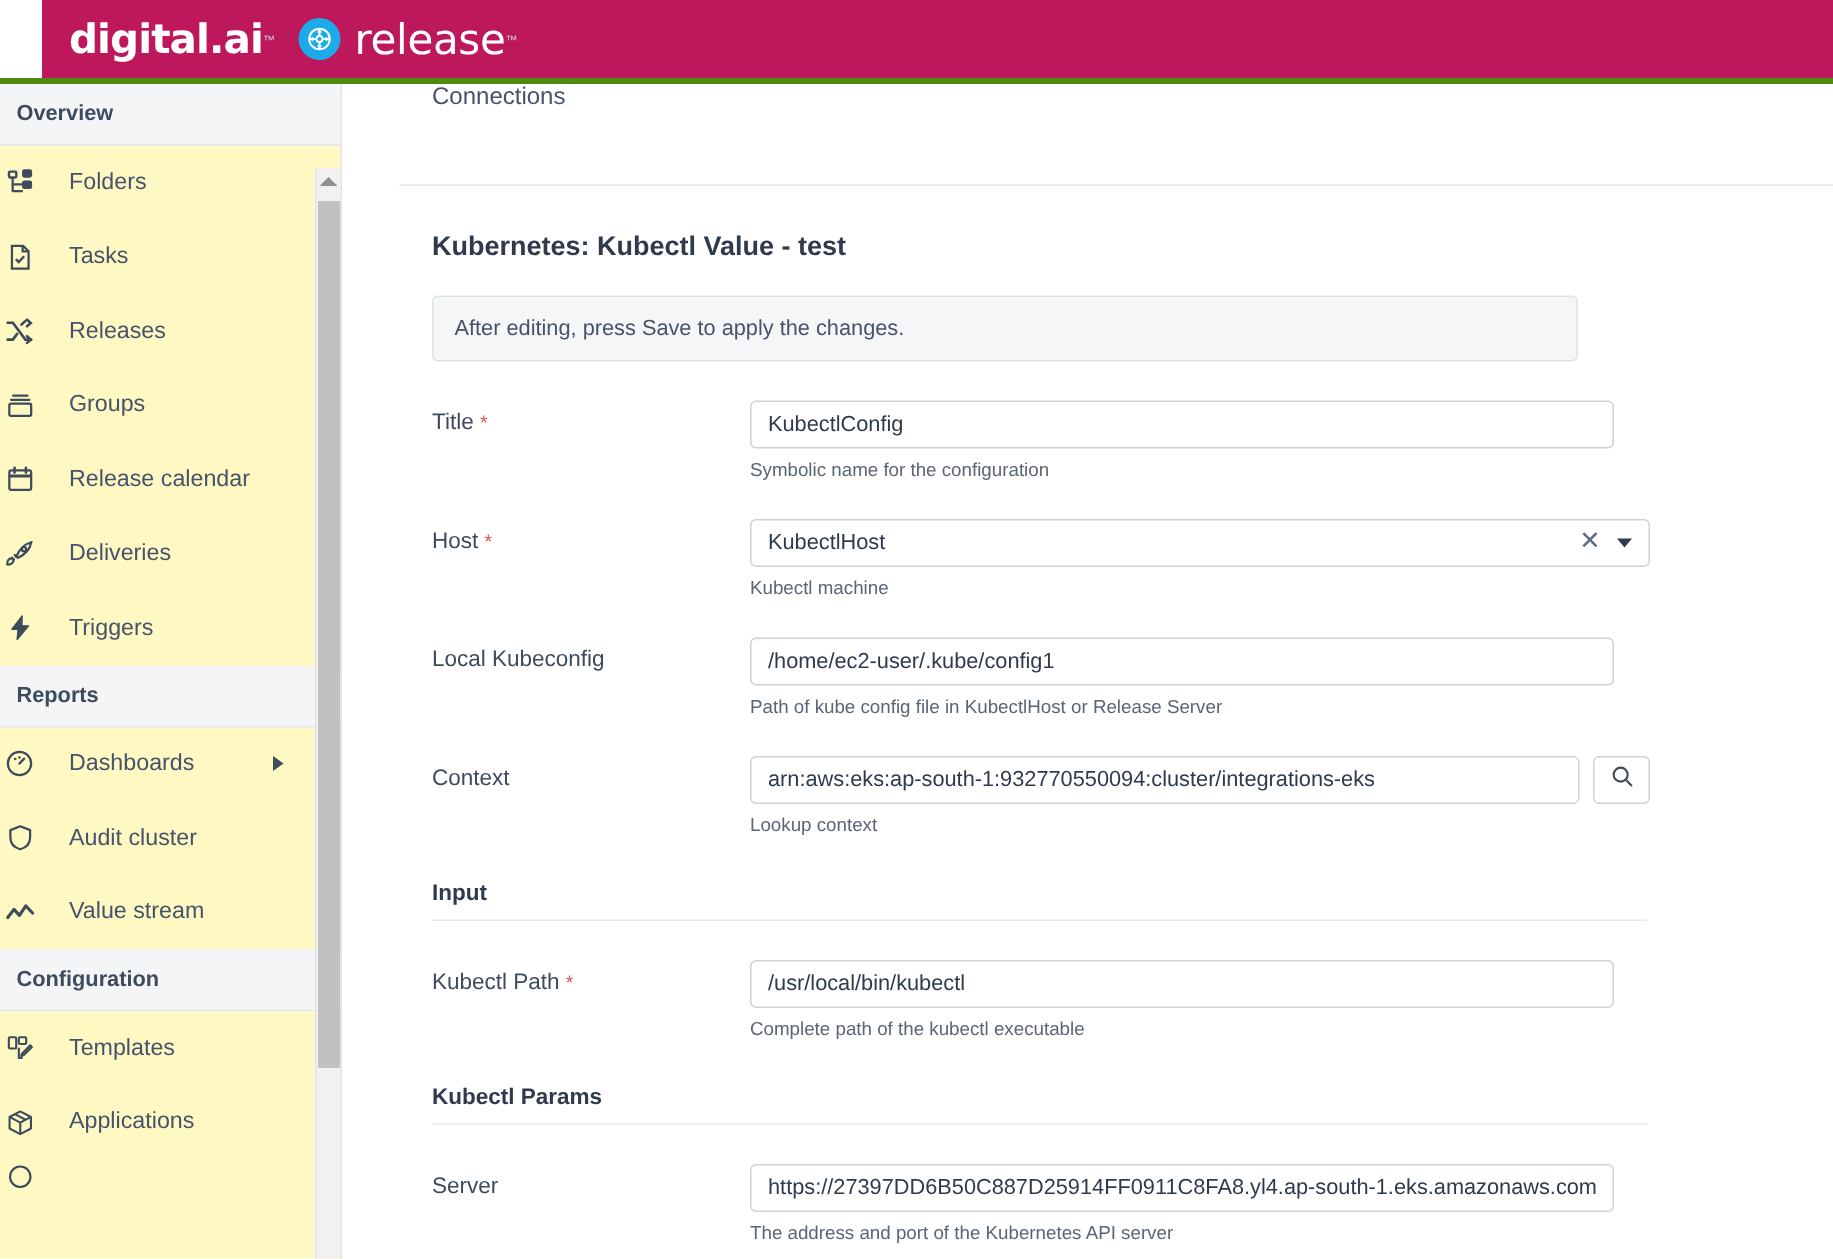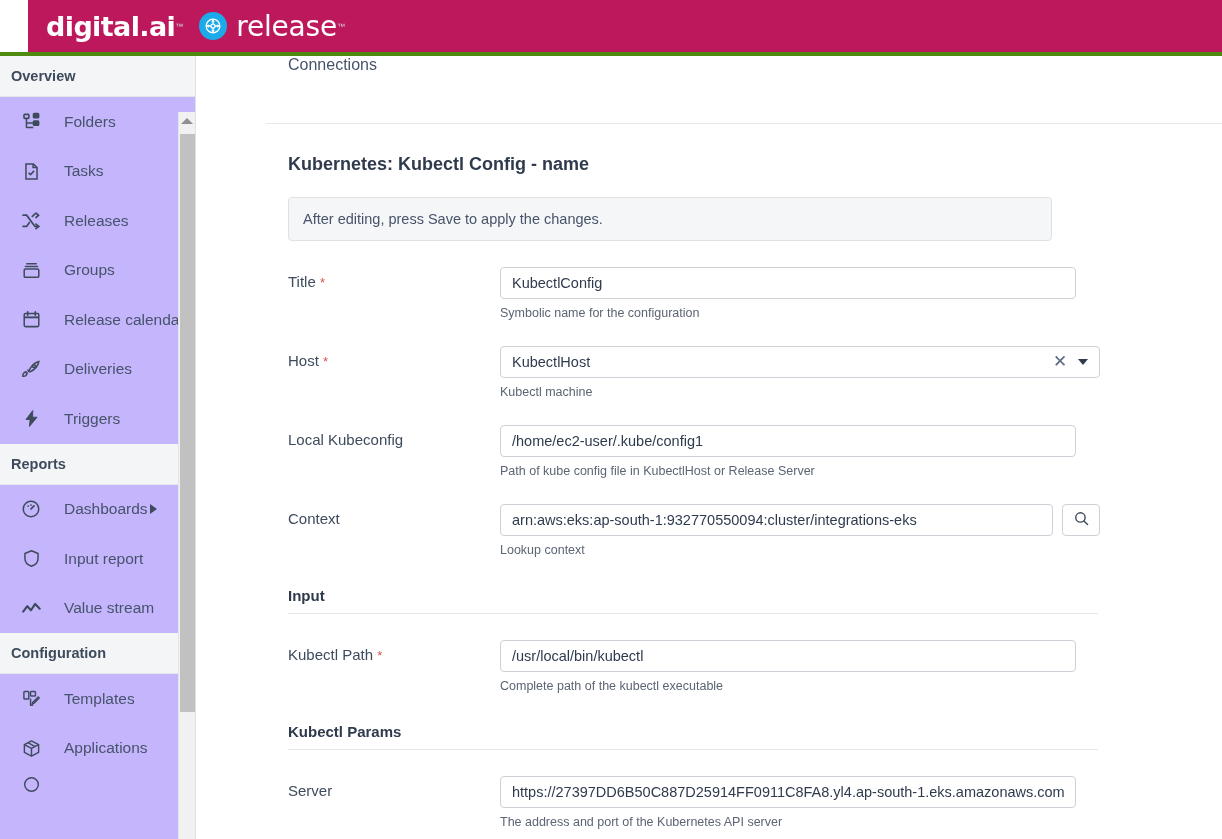"Overview" #sidebar { background: #c4b5fd -> #fef9c3; width: 196px -> 228px }
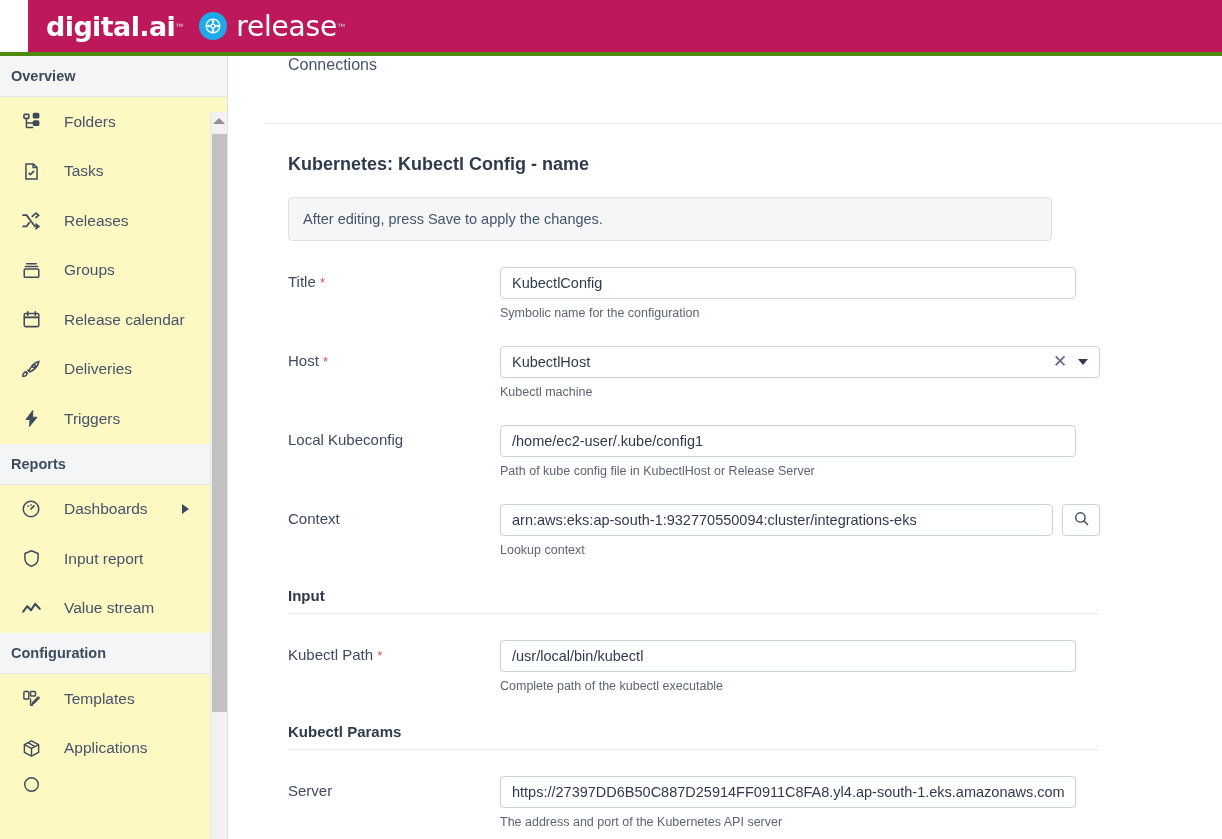"Folders" .nav-item { padding-left: 18px -> none }
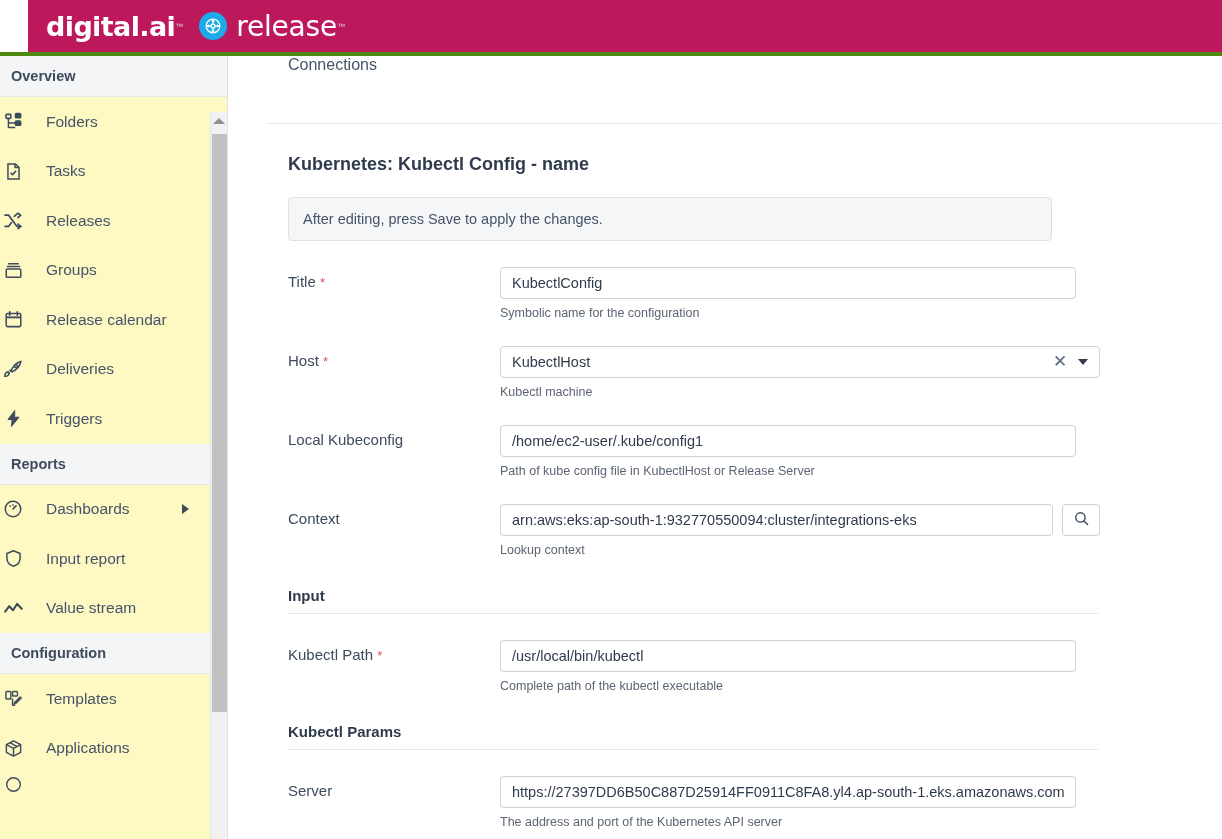"Kubernetes: Kubectl Config - name" div { text: Config - name -> Value - test }
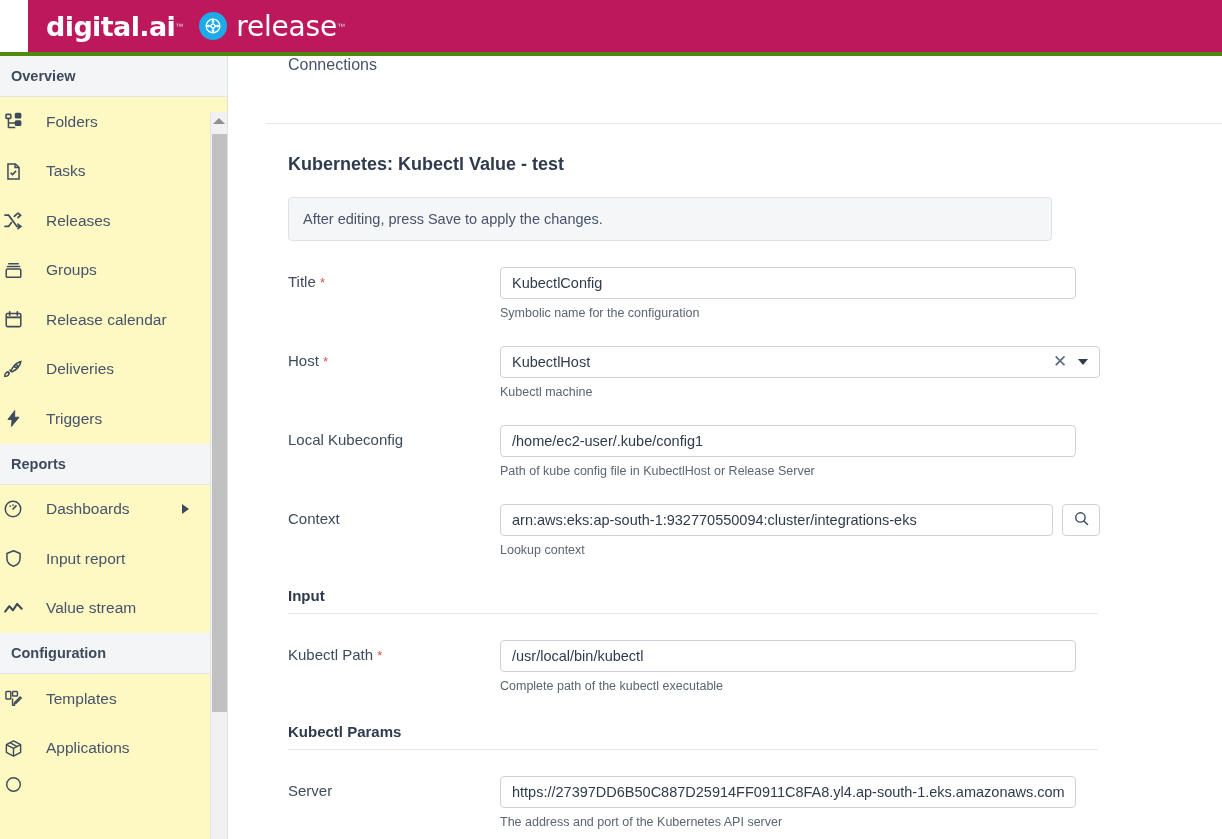"Input report" span.nav-label { text: Input report -> Audit cluster }
